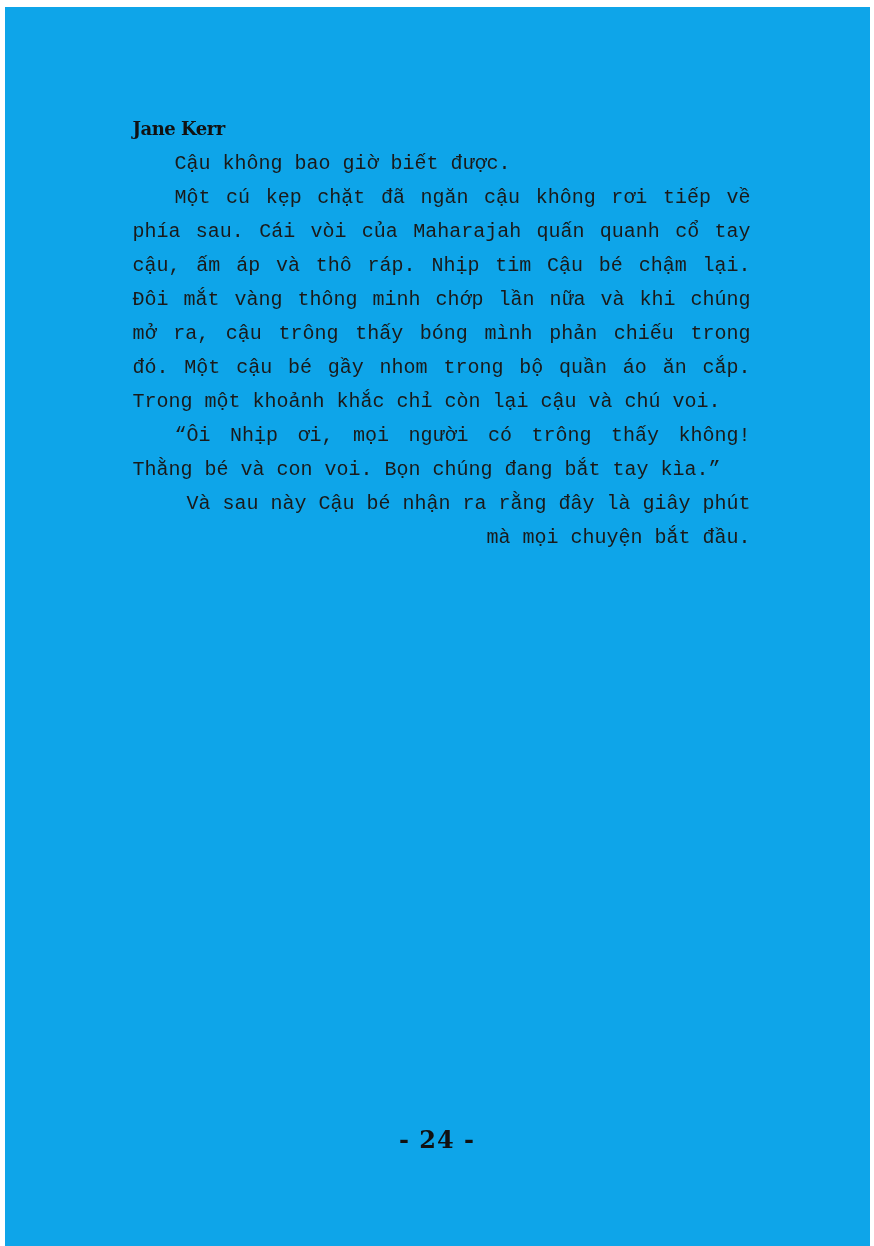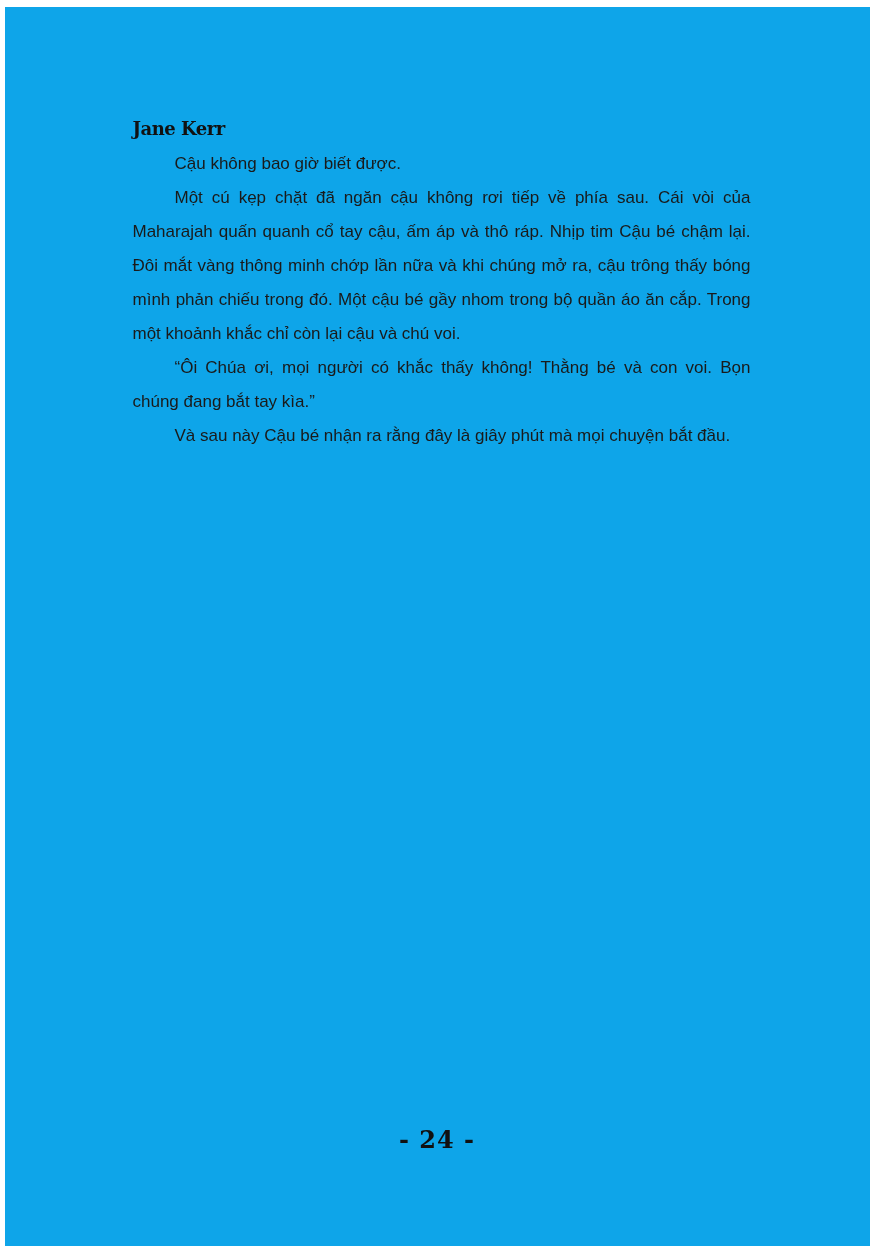"Cậu không bao giờ biết" .body-text { font-family: Liberation Sans, sans-serif -> Liberation Mono, monospace; font-size: 17px -> 20px }
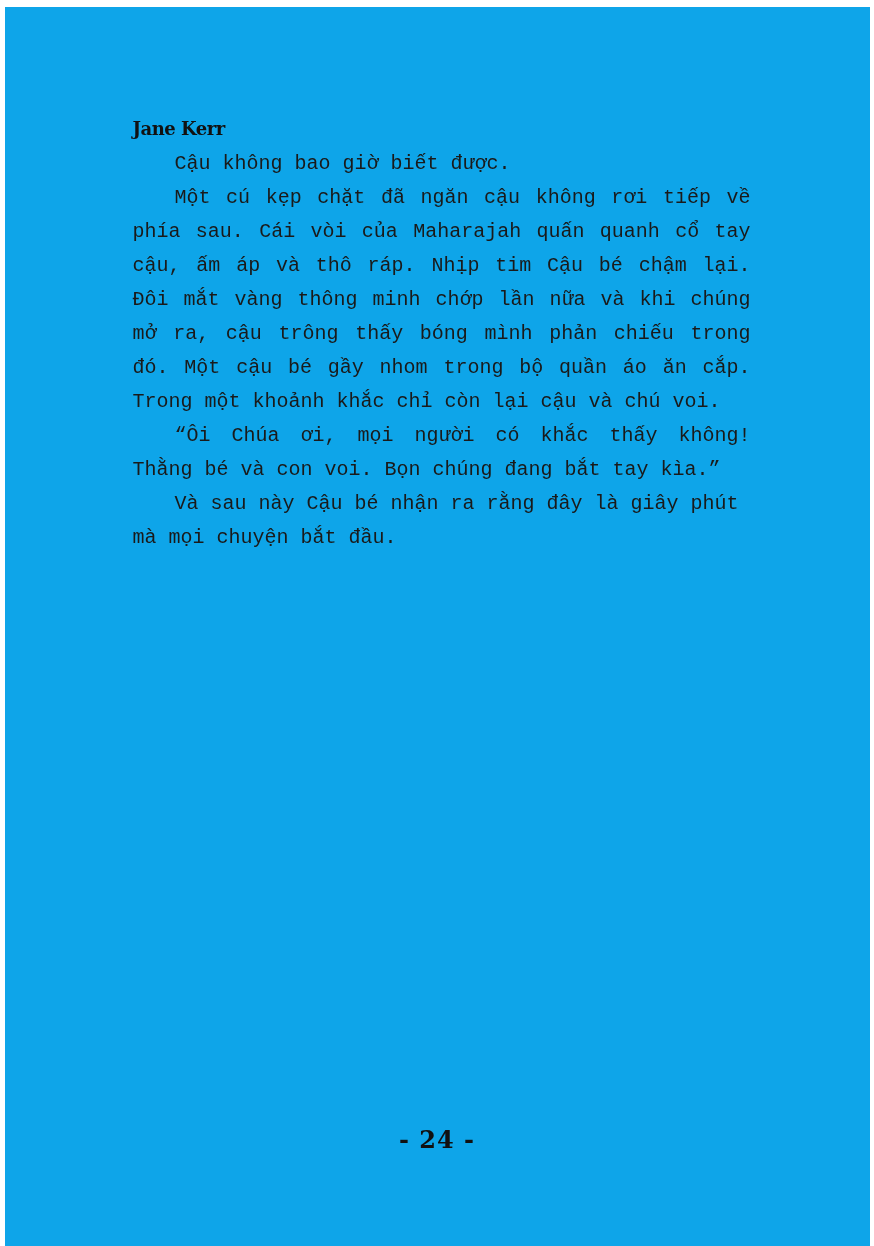"“Ôi Chúa ơi, mọi người" p { text: Chúa ơi, mọi người có khắc -> Nhịp ơi, mọi người có trông }
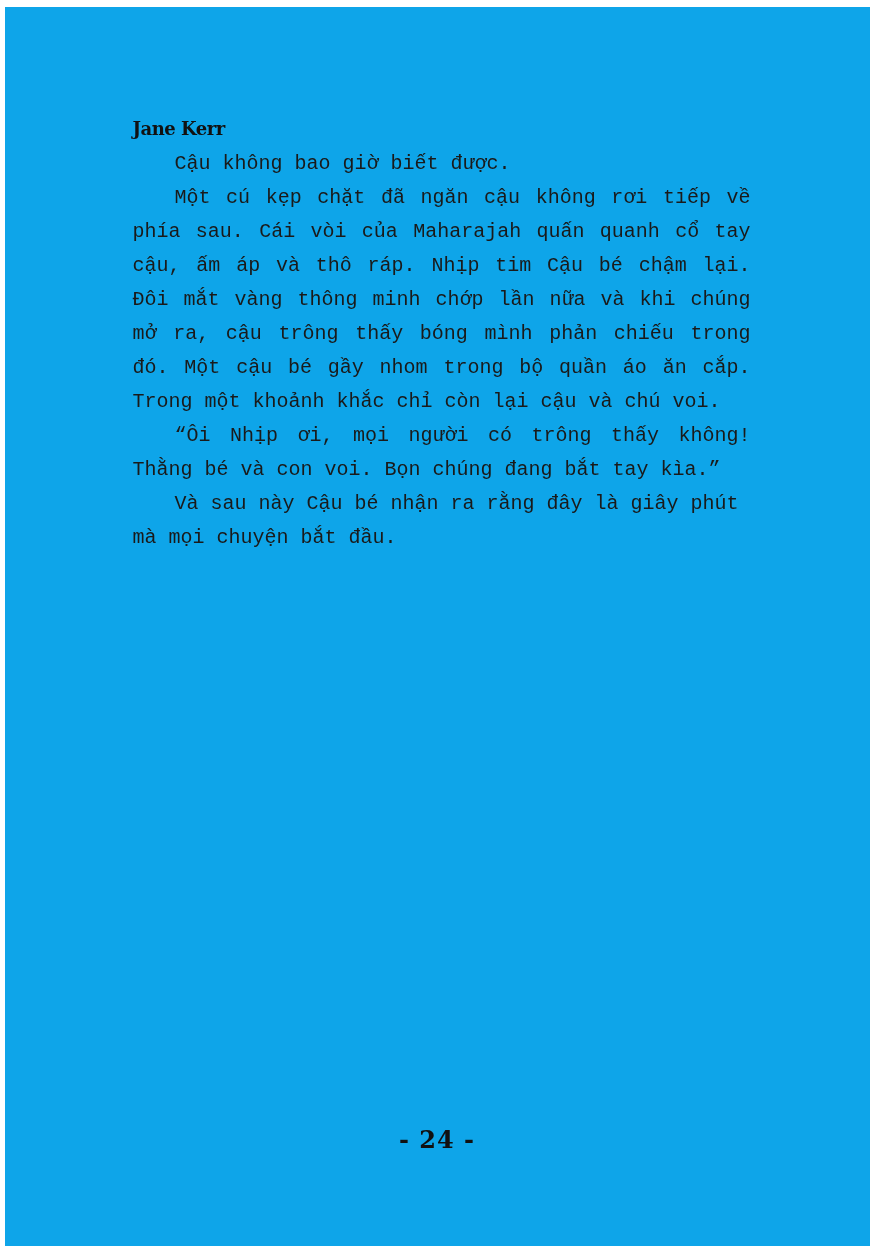"Và sau này Cậu bé" .body-text p.last-para { text-align: left -> right }
